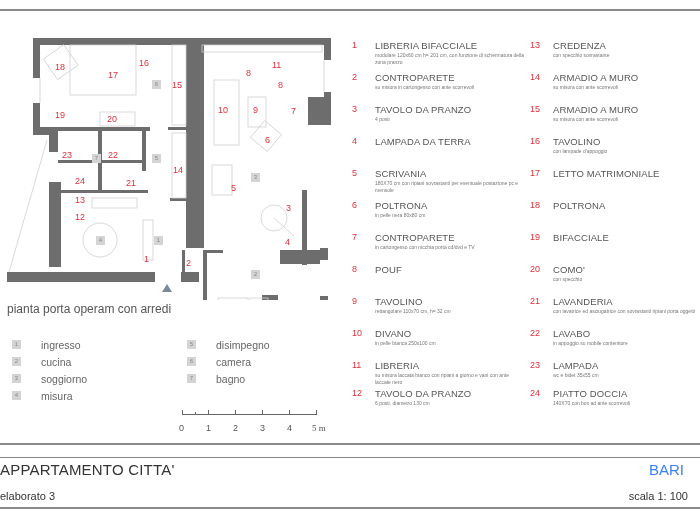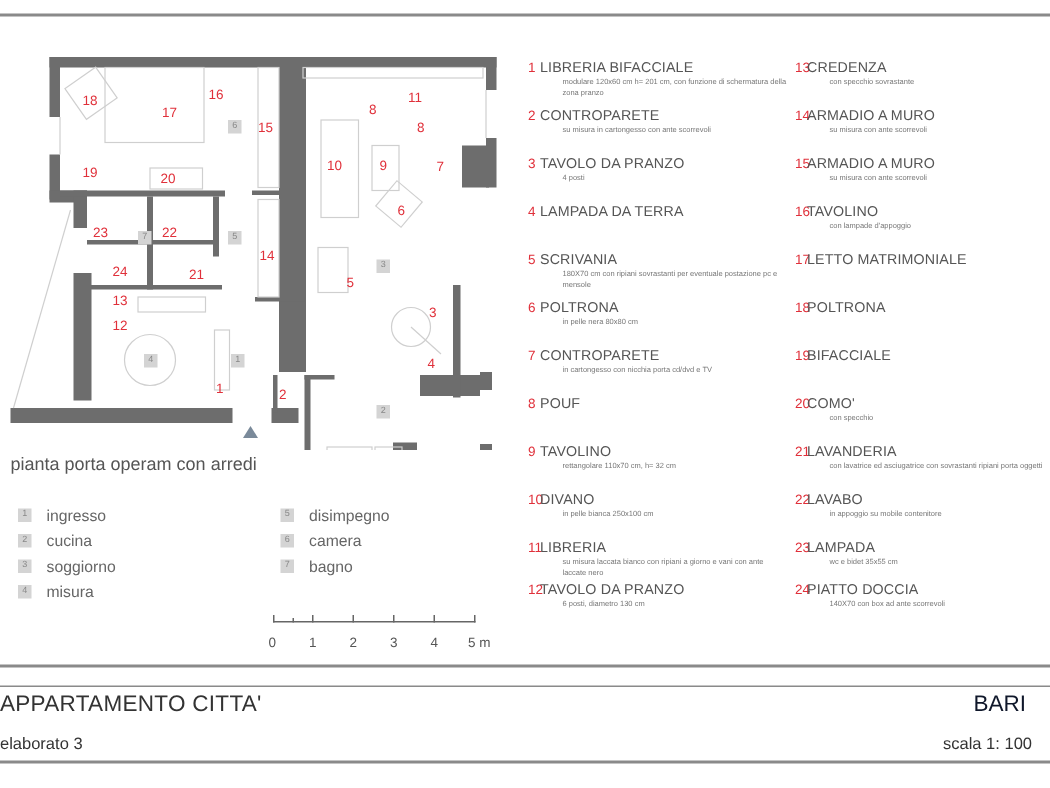"LIBRERIA BIFACCIALE" .leg-title { left: 8px -> 23px }
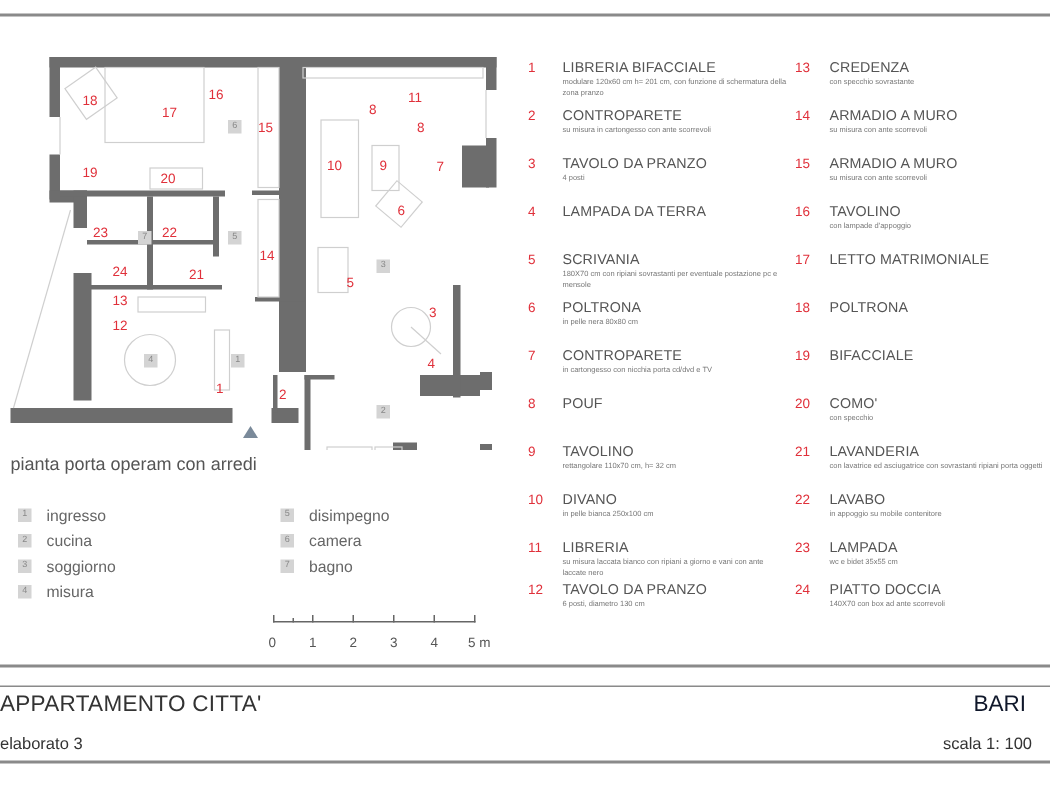"ingresso" .room-label { margin-left: 10px -> none; padding-left: none -> 20px }
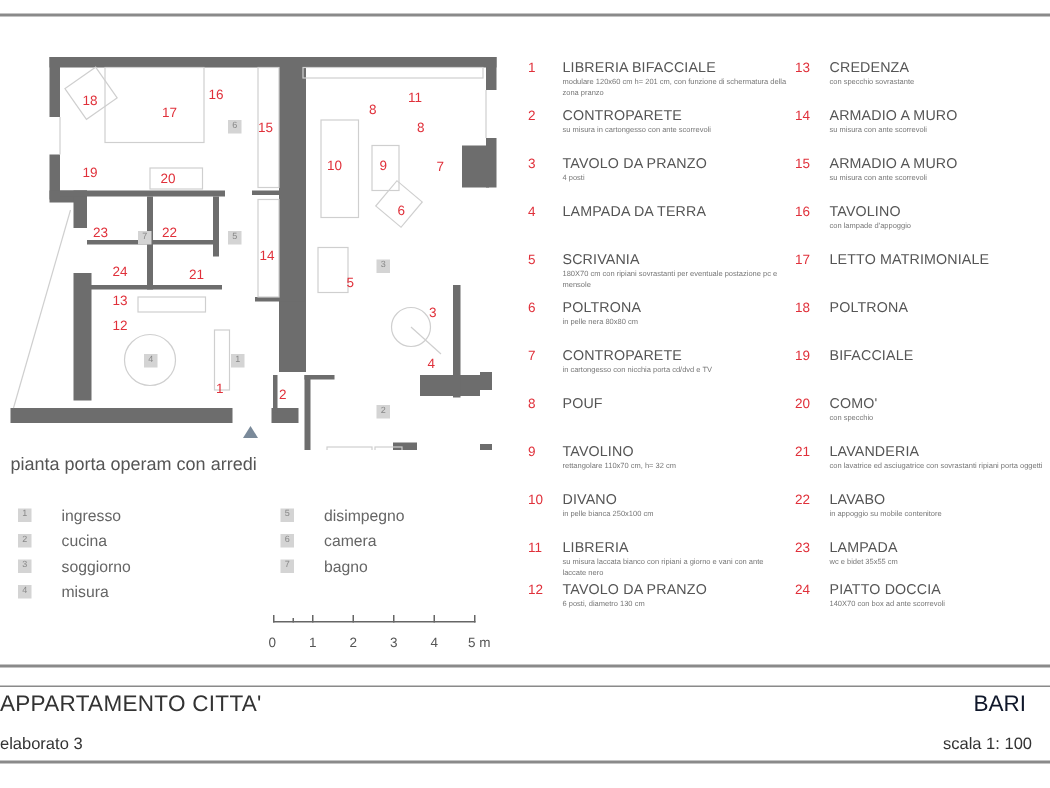"5 m" span.scale-lbl { font-family: none -> Liberation Serif, serif }
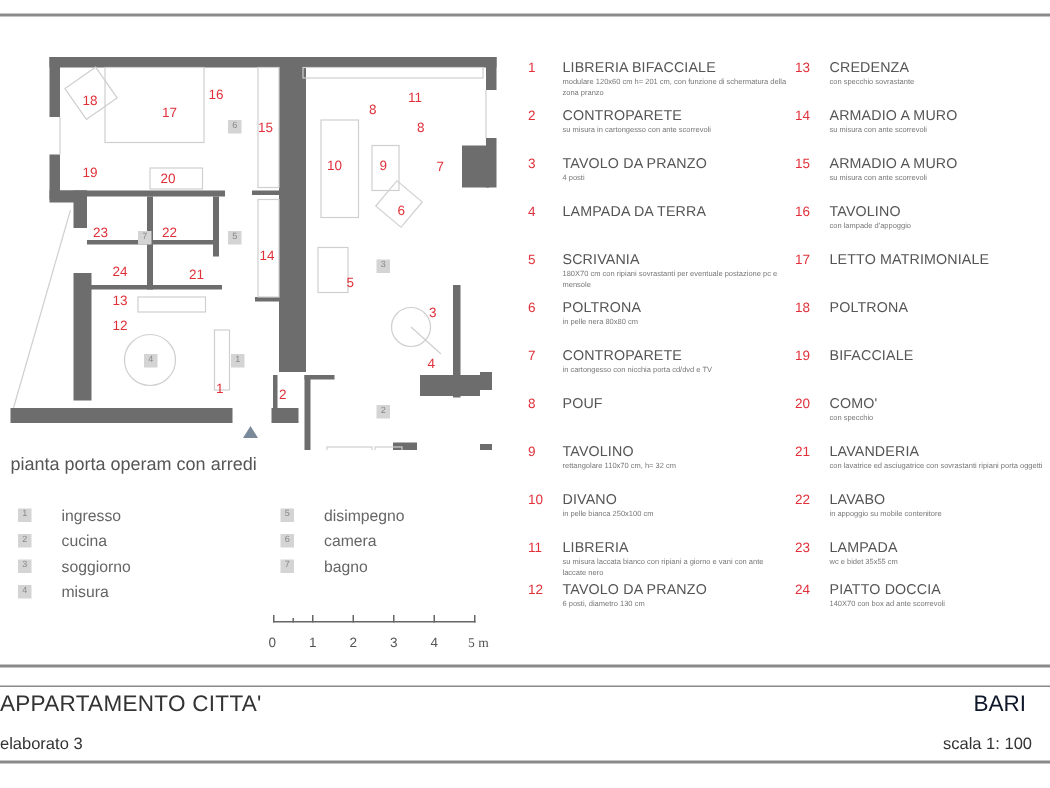"BARI" .tb-city { color: #0f172a -> #3b82f6 }
